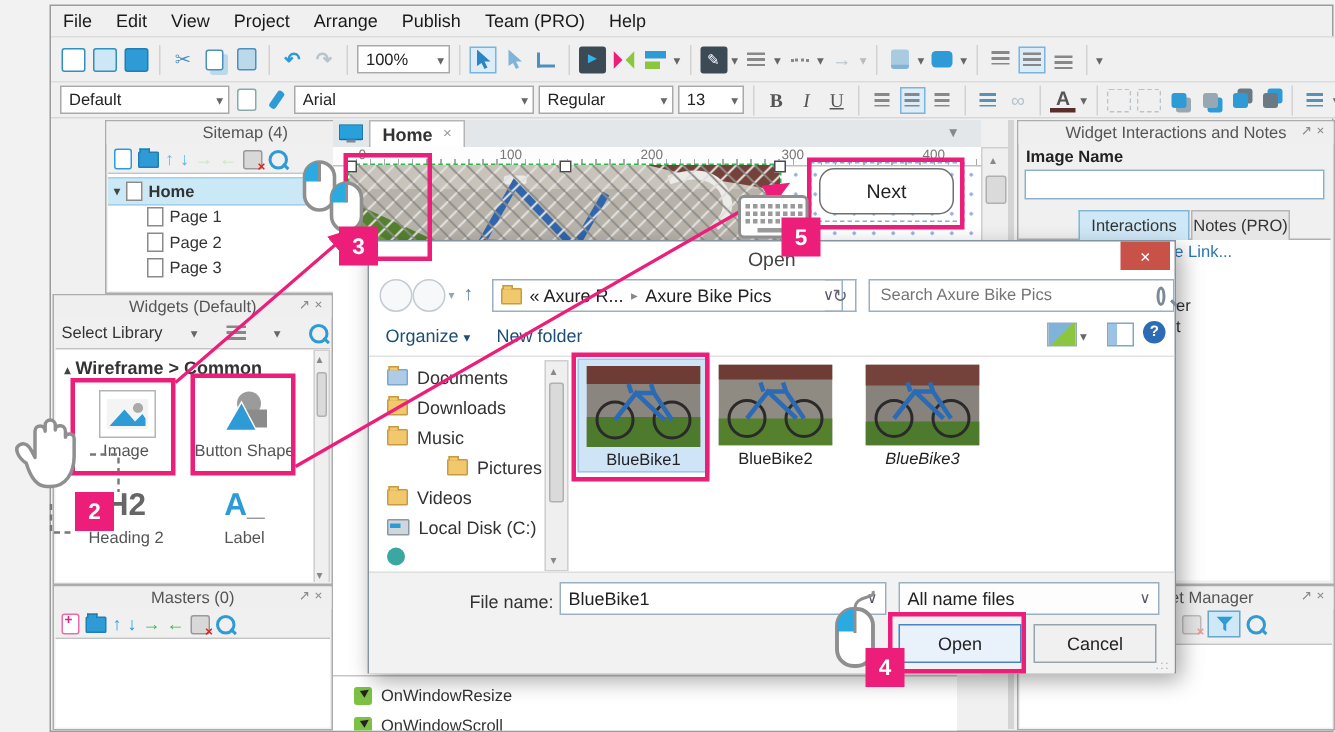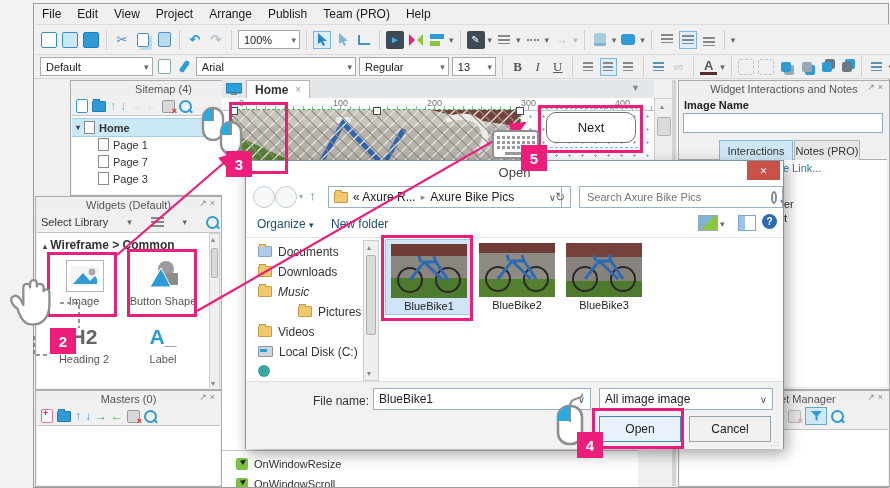"Page 7" span { text: 7 -> 2 }
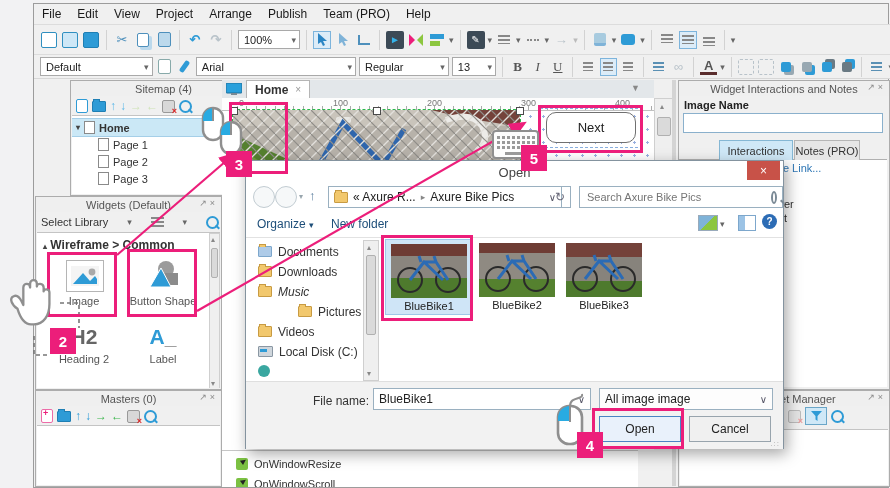"Music" div.treerow { font-style: italic -> none }
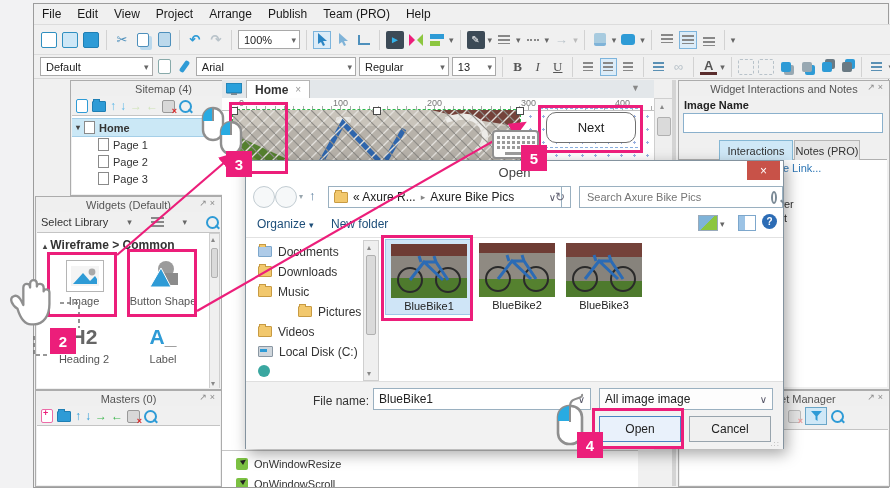"BlueBike3" div.filecell { font-style: none -> italic; left: 316px -> 327px }
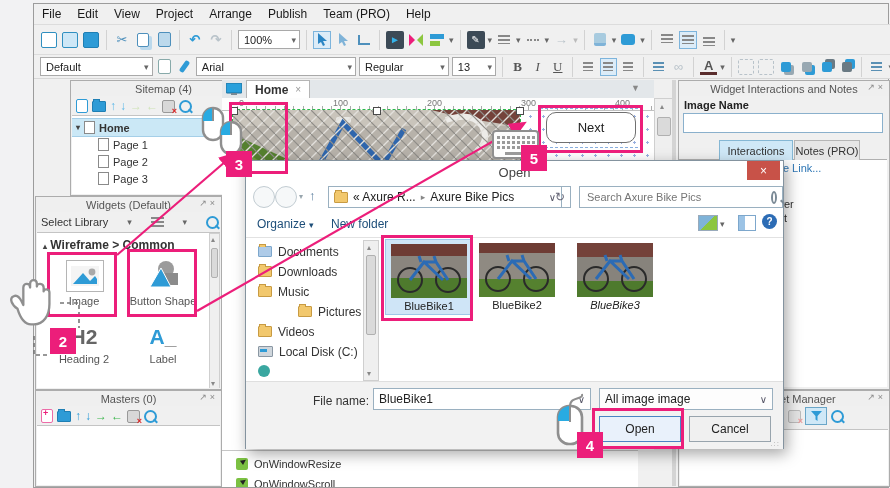"All image image" span { text: image image -> name files }
